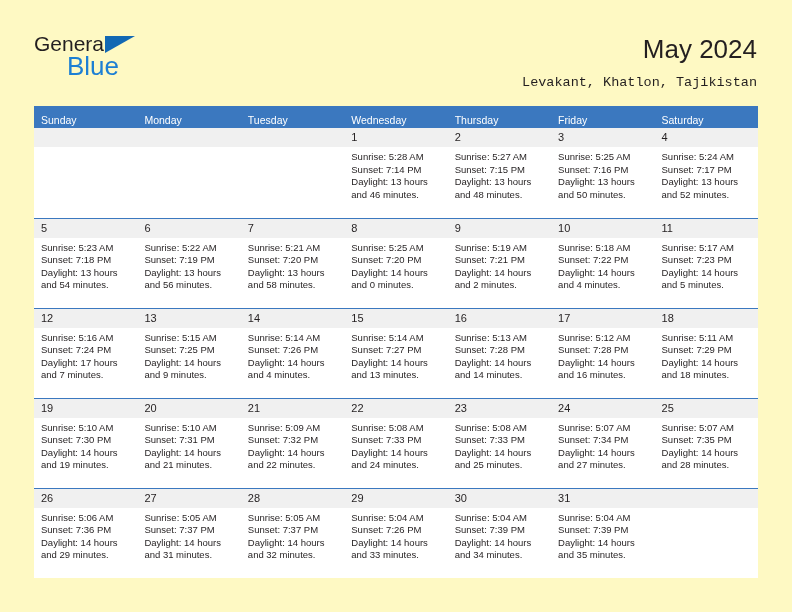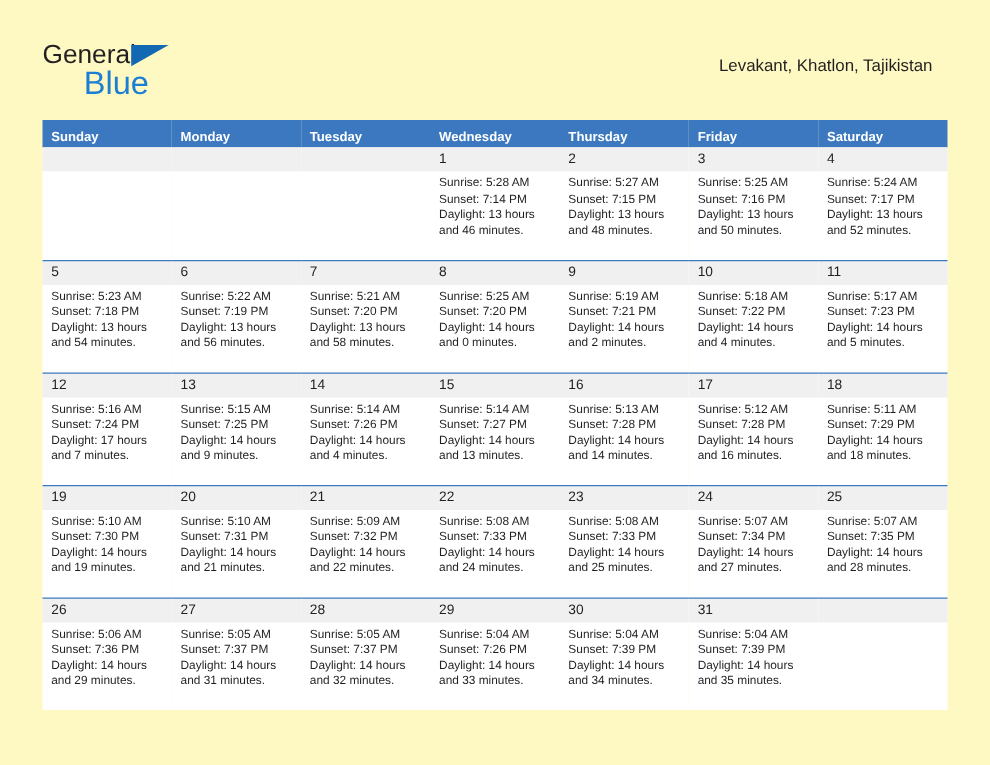"May 2024" h1.cal-title { html: none -> <h1>May 2024</h1> }
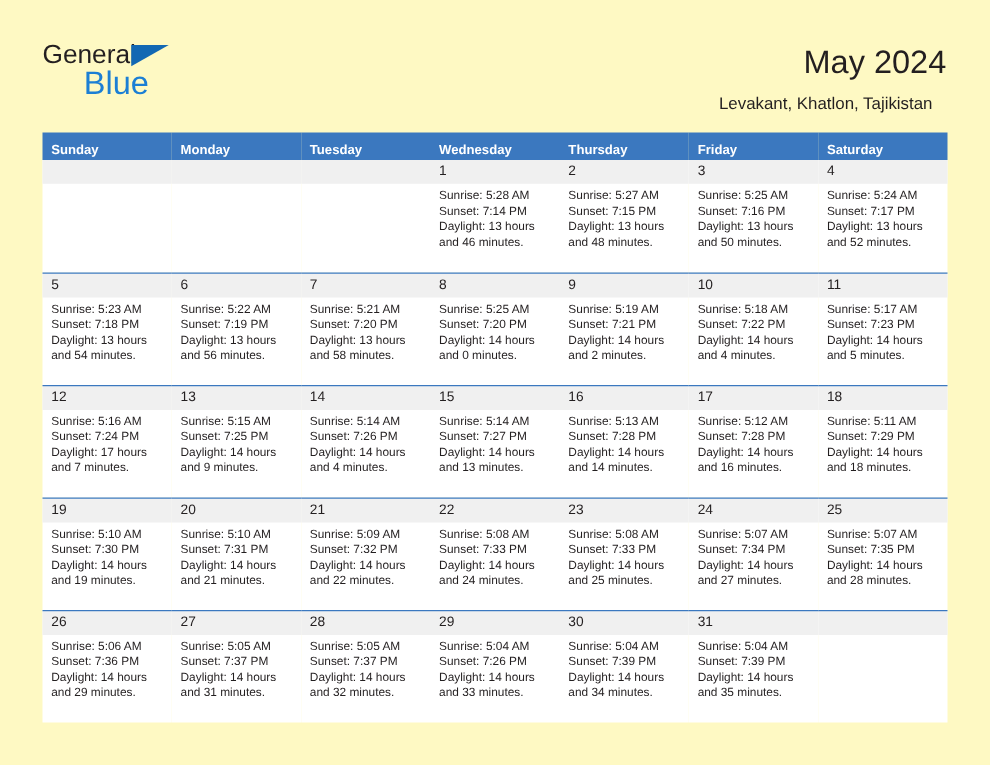"Levakant, Khatlon, Tajikistan" .cal-subtitle { font-family: none -> Liberation Mono, monospace; margin: 10px 11px 0 0 -> 10px 0 0 0 }
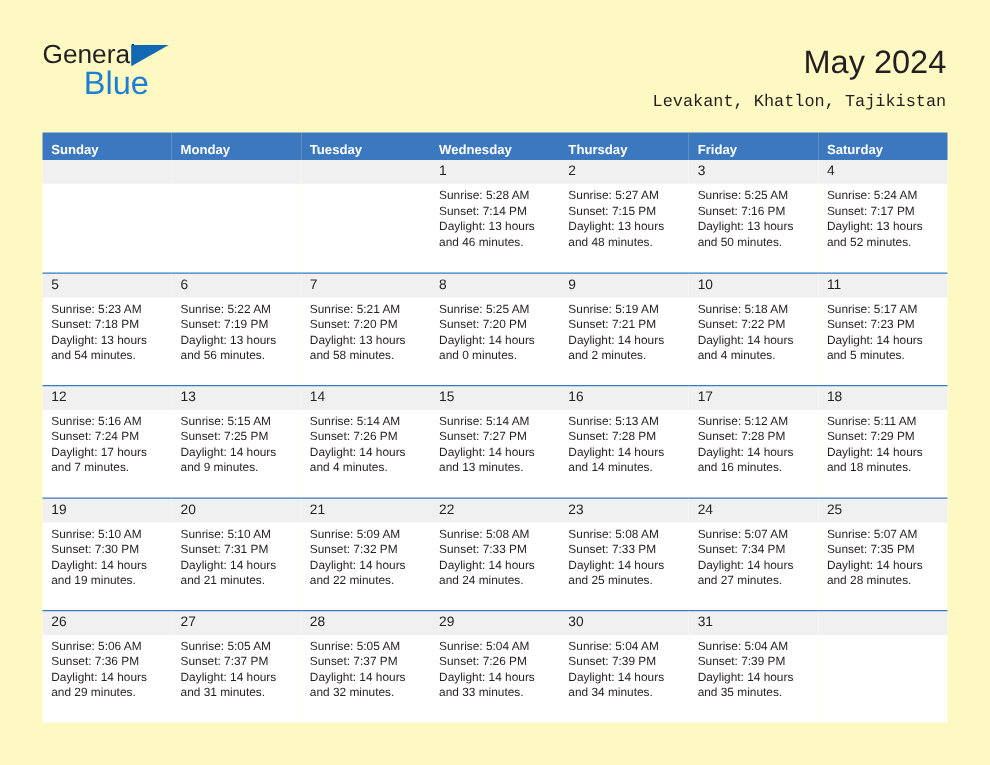"Sunday" .calendar thead th { font-weight: bold -> normal }
